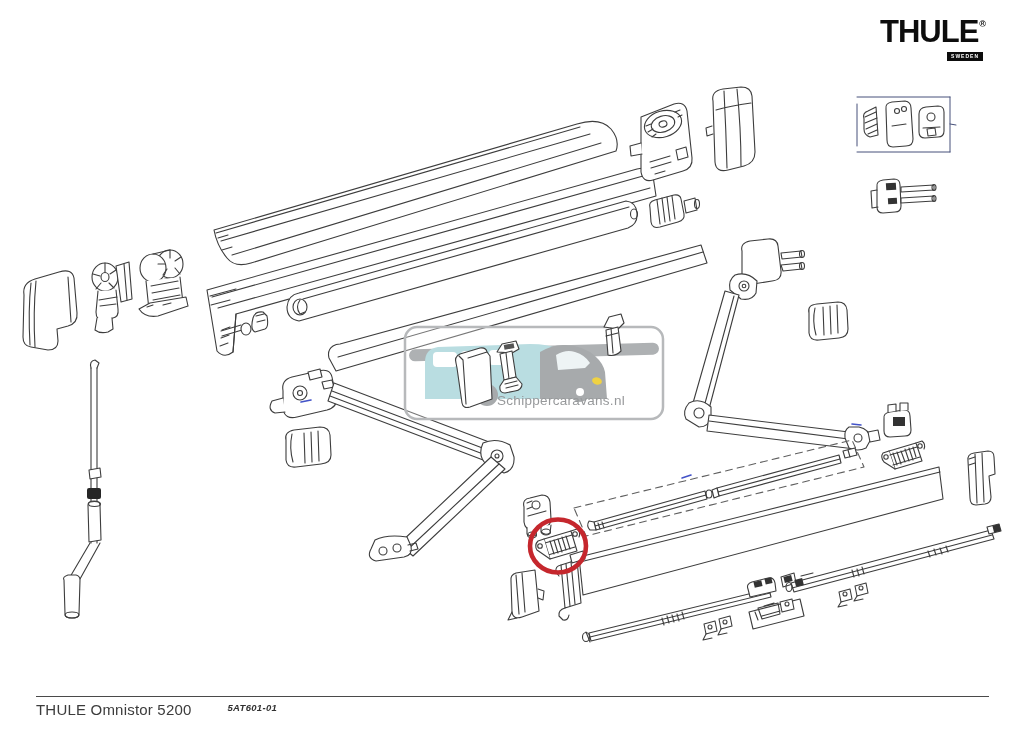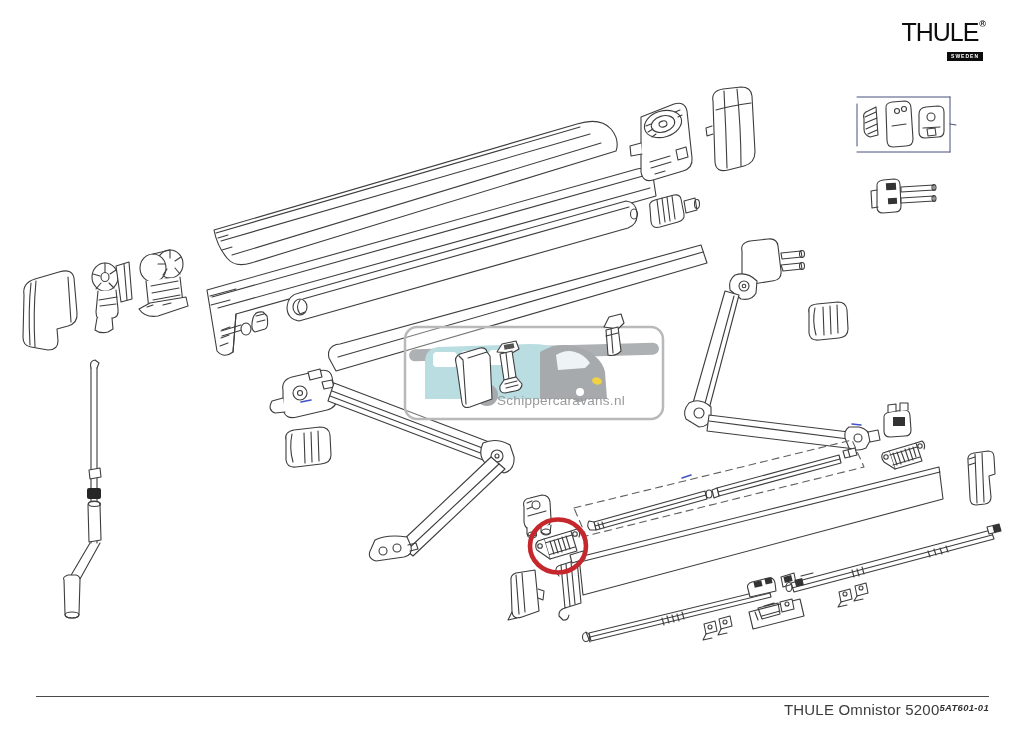"THULE" .logo-word { font-size: 25px -> 31px; font-weight: 400 -> 700 }
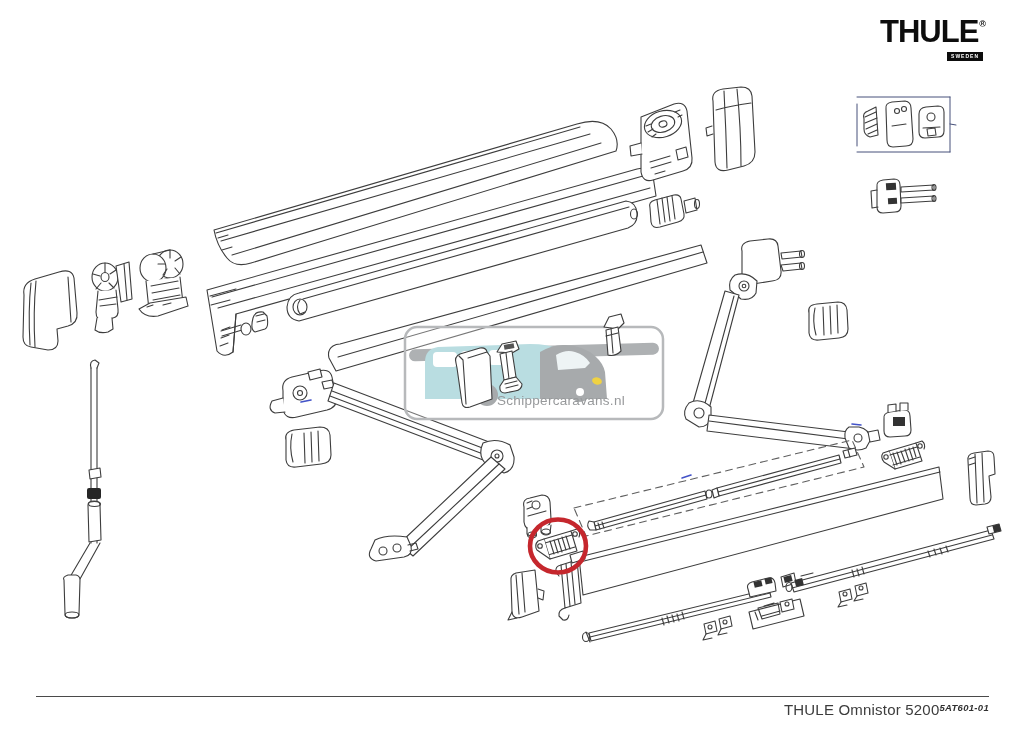"THULE Omnistor 5200" .footer-row { gap: none -> 36px; justify-content: flex-end -> flex-start }
